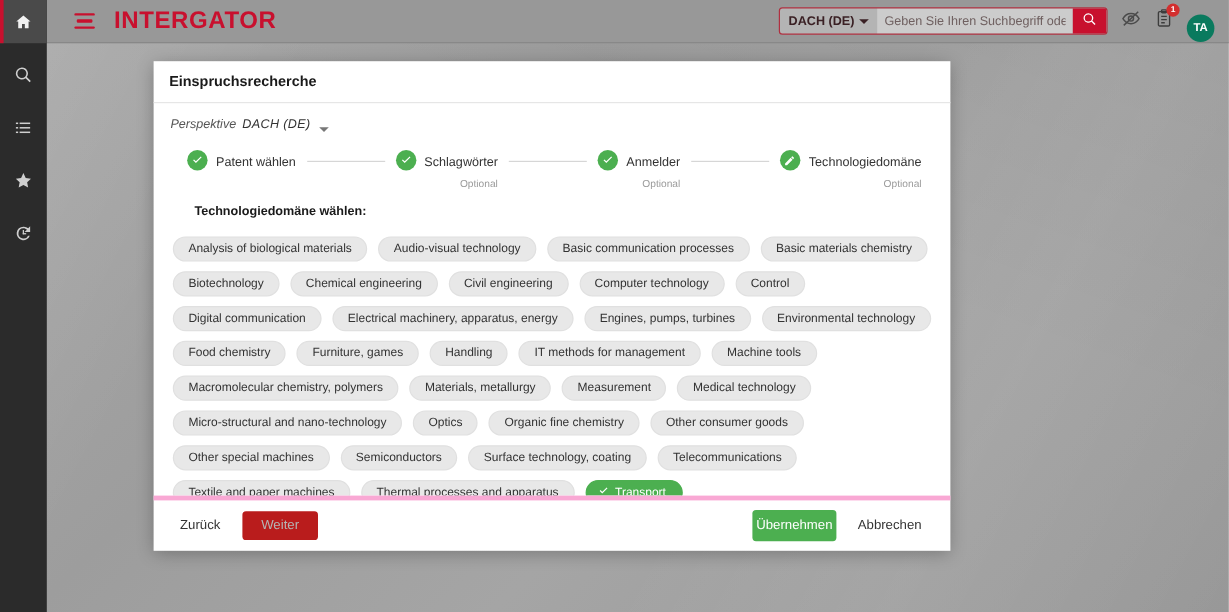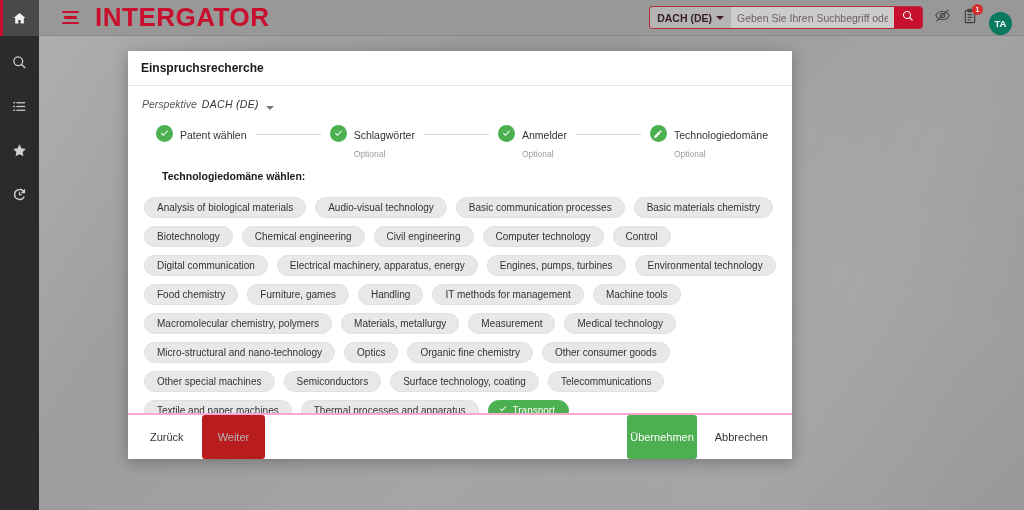"INTERGATOR" .brand { font-size: 26px -> 20px }
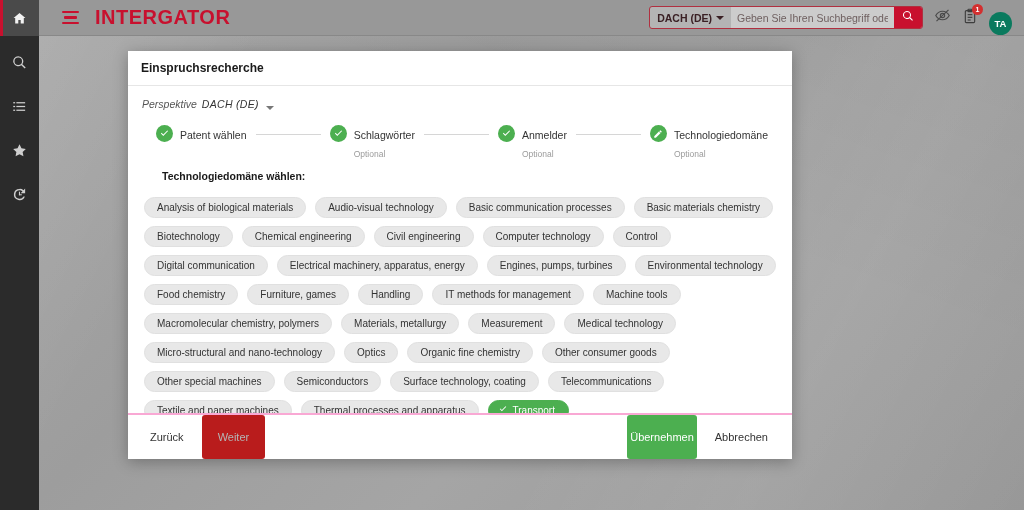"Patent wählen" .step { text-align: none -> right }
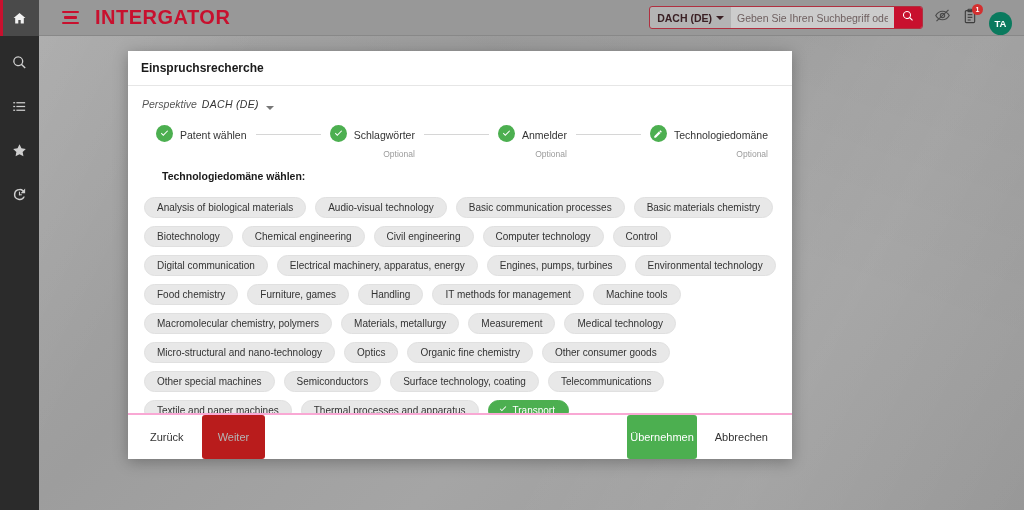"Zurück" .modal-footer { align-items: none -> center; border-top: 2px solid #f9a8d4 -> 4px solid #f9a8d4 }
